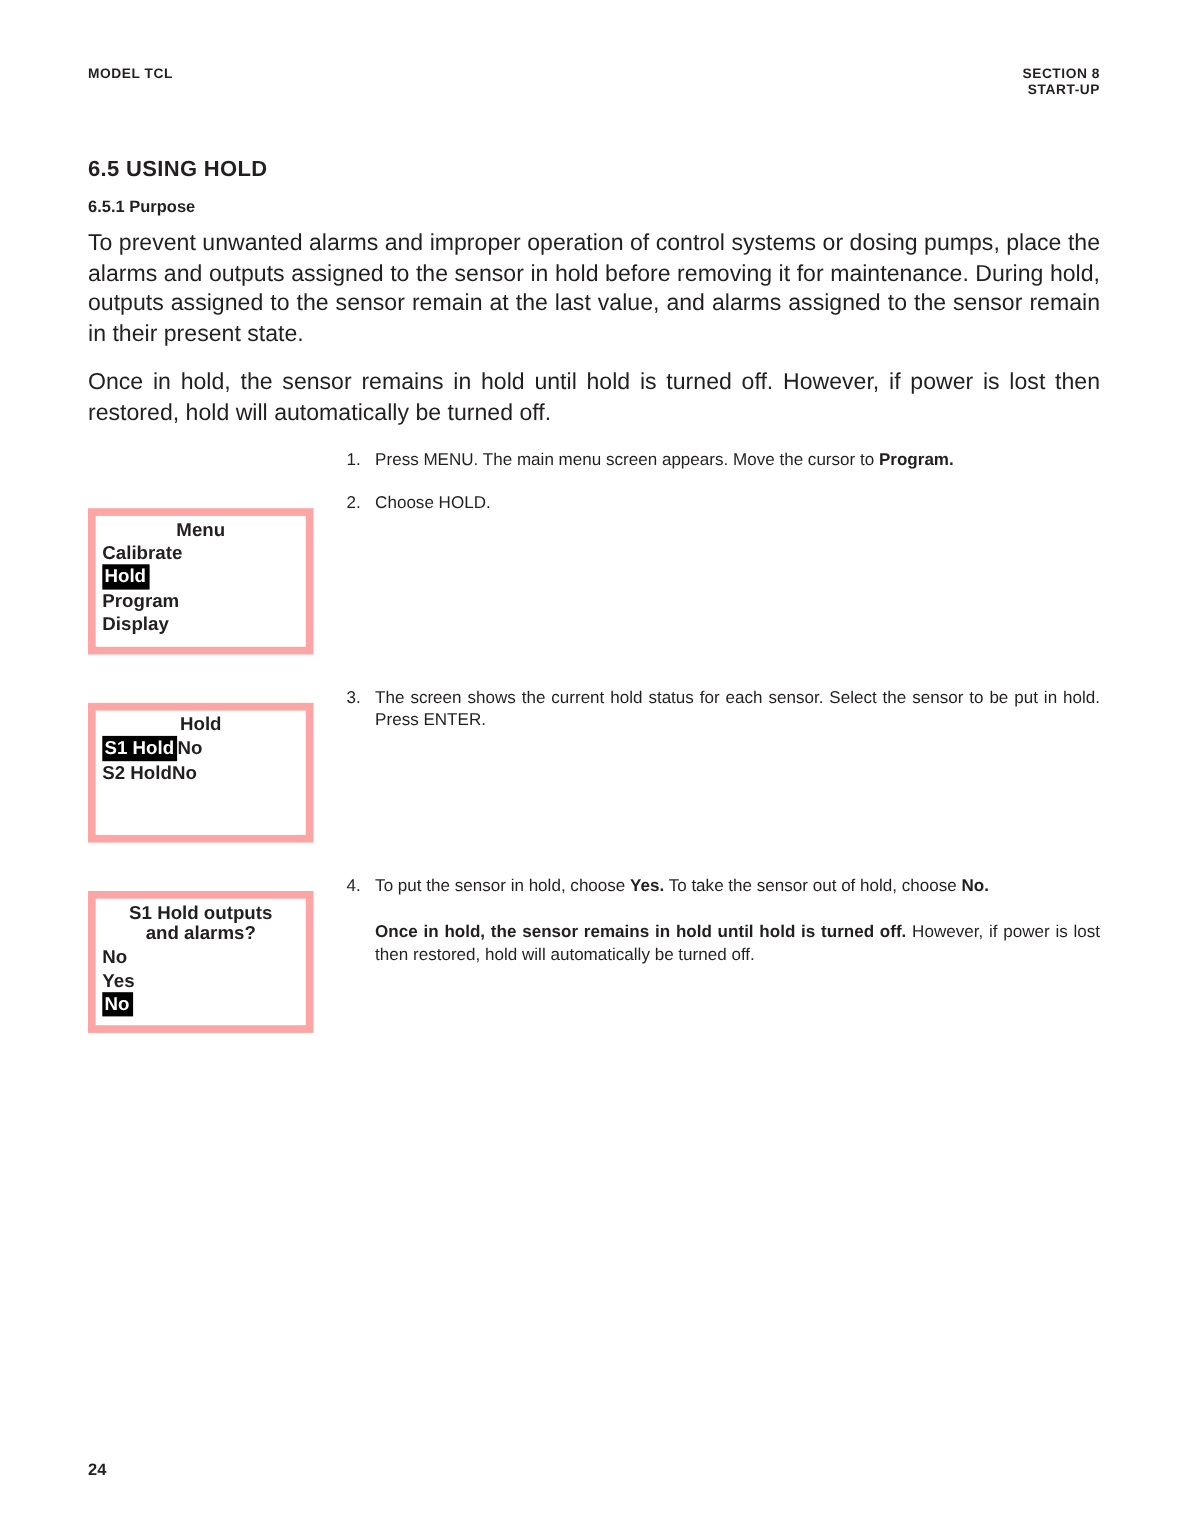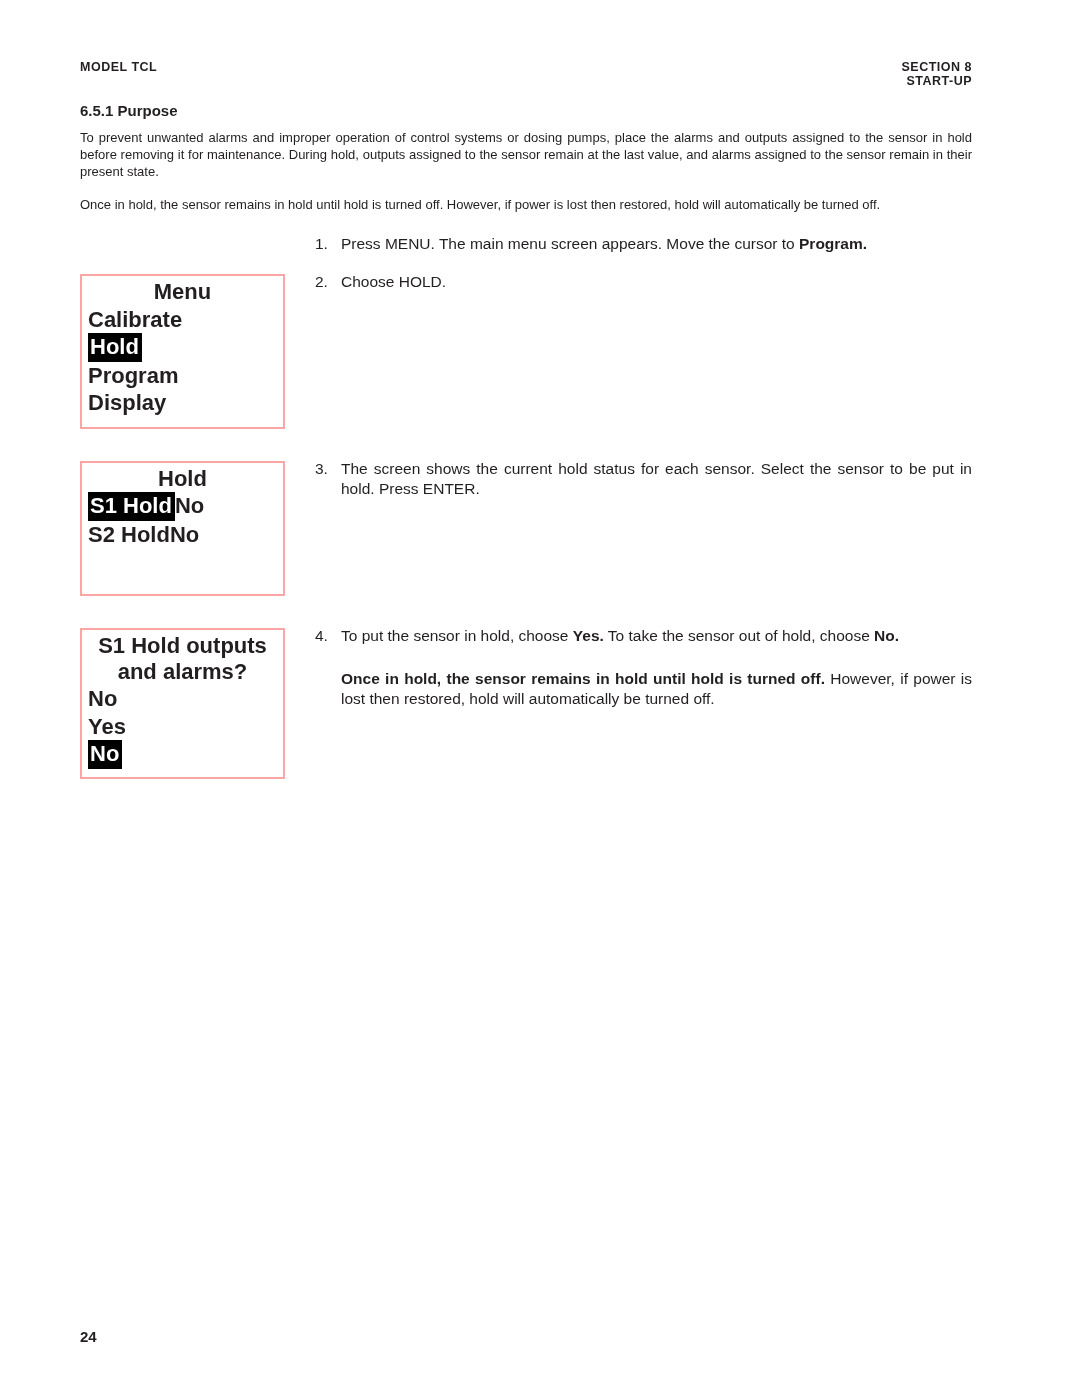"MODEL TCL" .page { padding: 60px 108px 40px 80px -> 60px 80px 40px 80px }
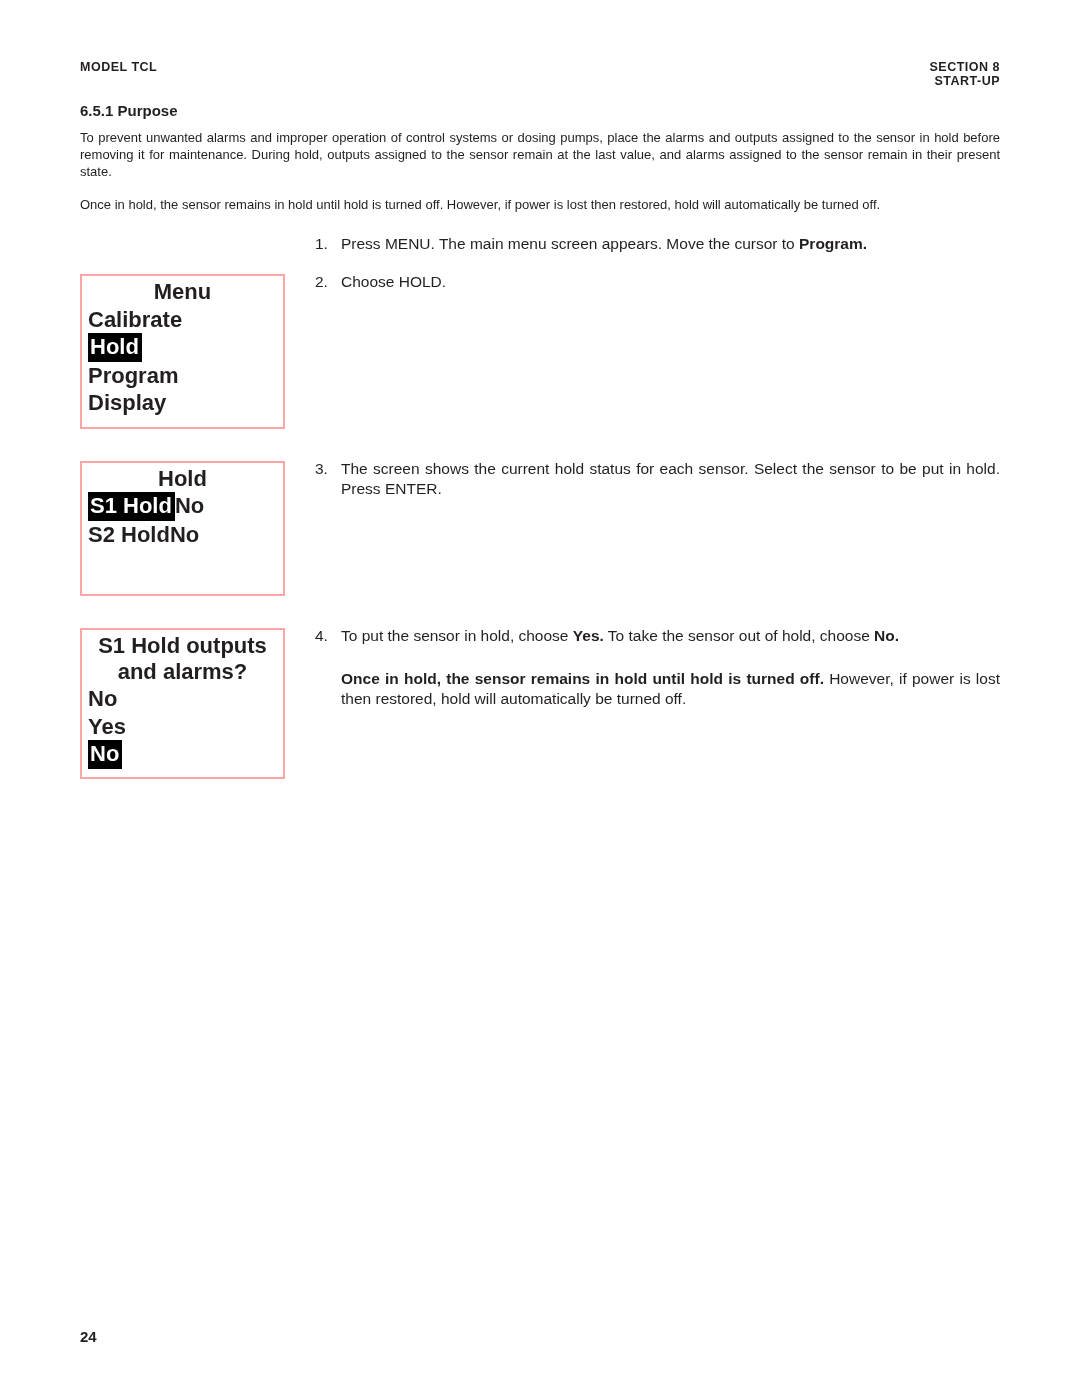"6.5 USING HOLD" div.section-title { html: none -> <div>6.5 USING HOLD</div> }
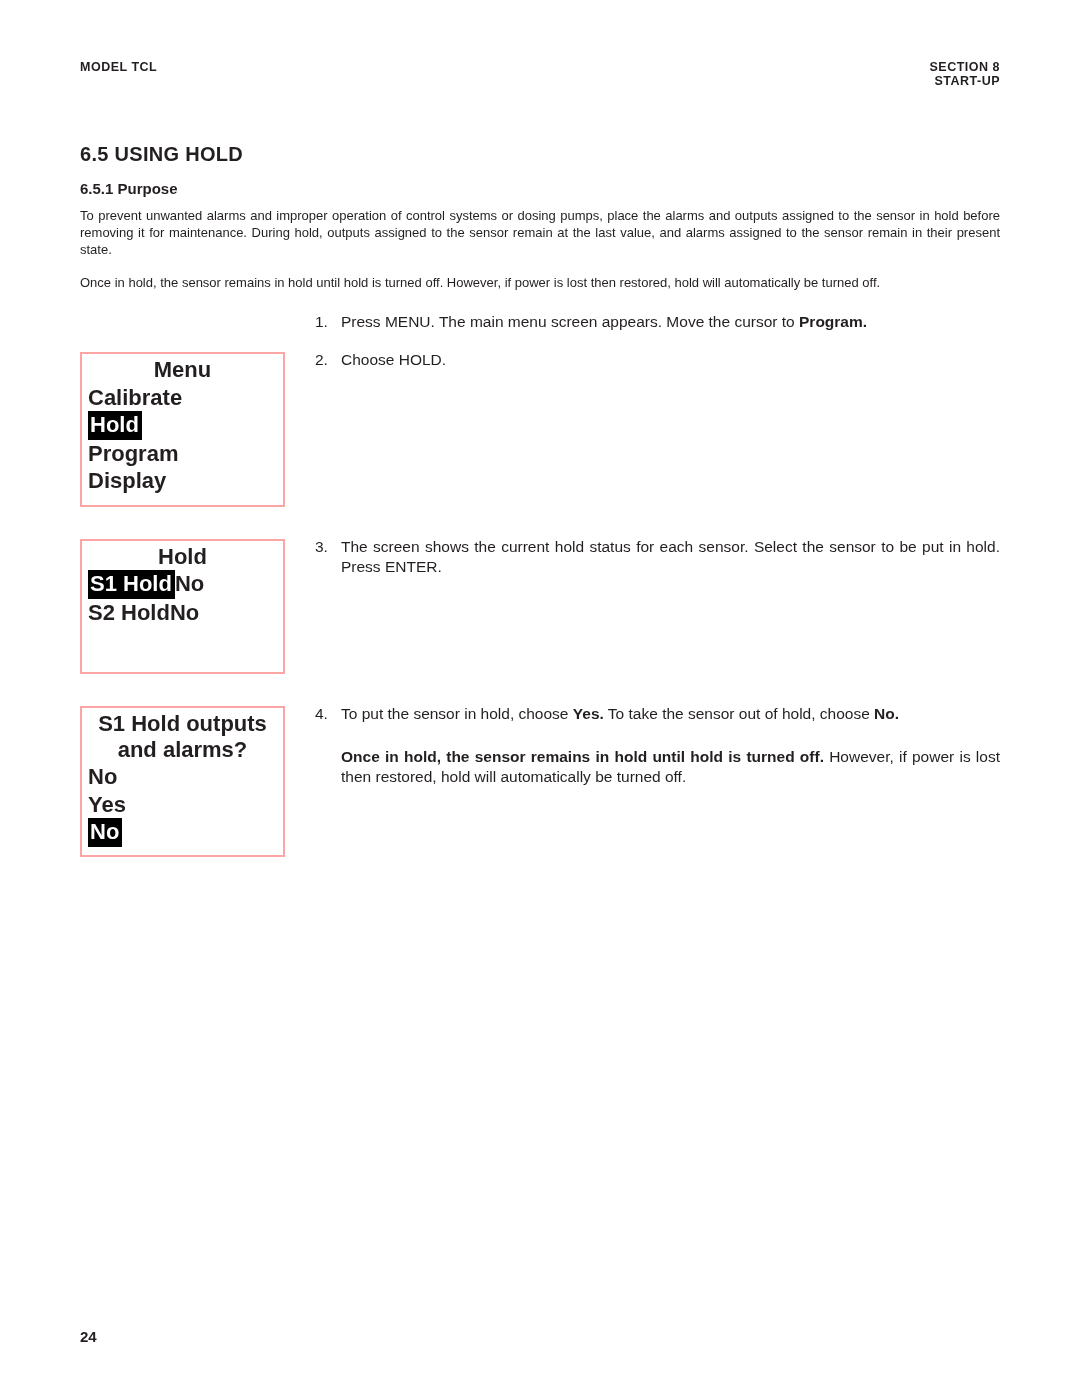"To prevent unwanted alarms and" .para { font-size: 13px -> 21px }
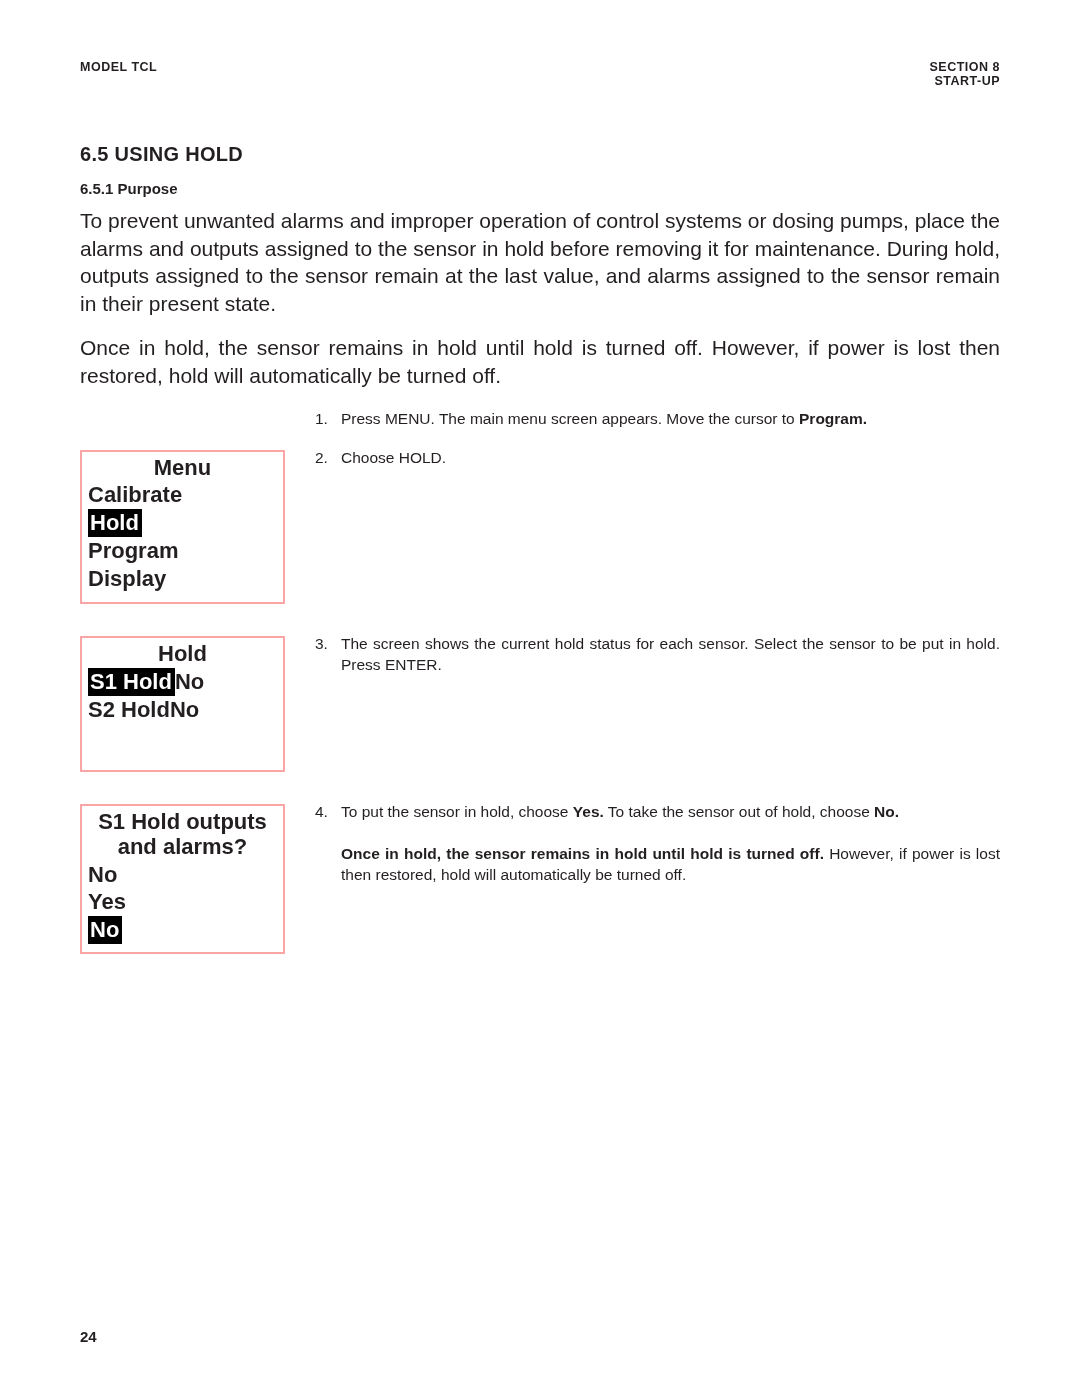"Menu" .lcd { border: 2px solid #fca5a5 -> 7px solid #fca5a5; font-size: 22px -> 17px; margin-top: 2px -> 14px }
